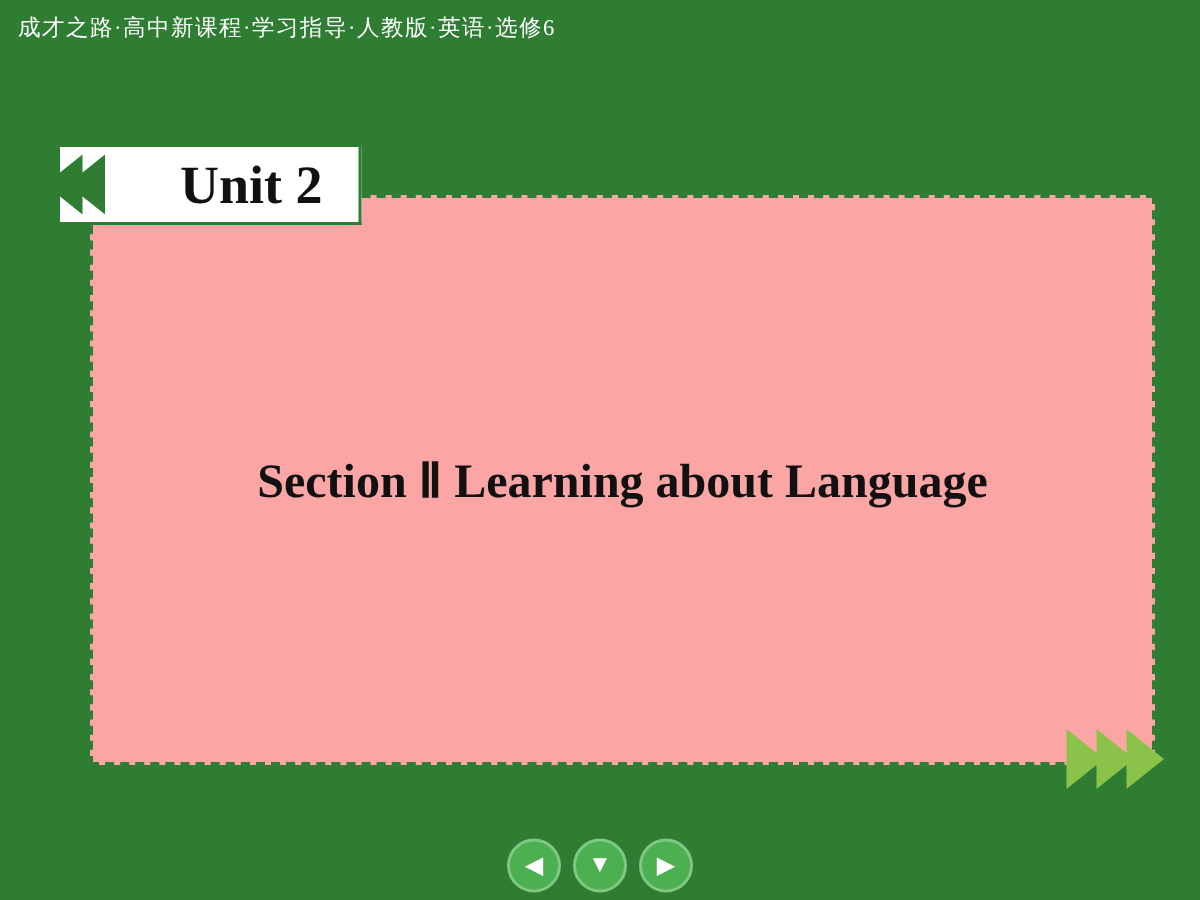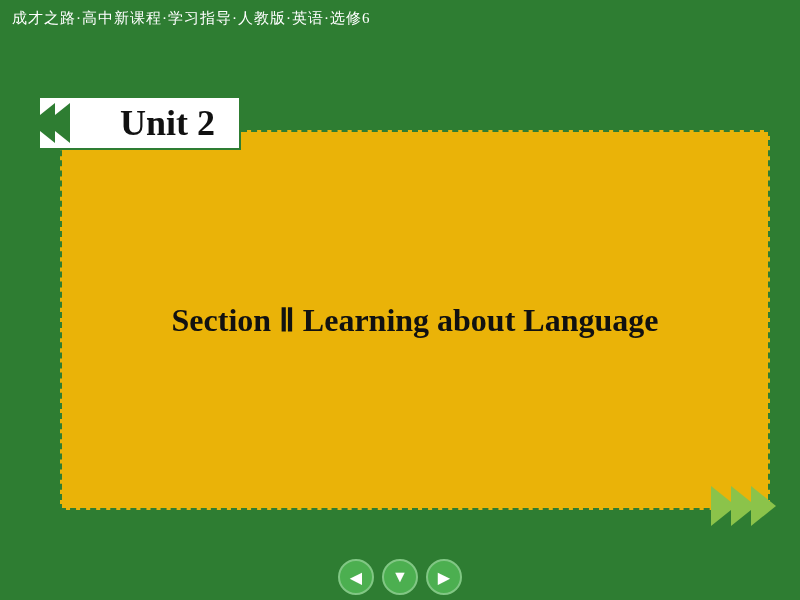"Section Ⅱ Learning about Language" .inner-card { background: #eab308 -> #fca5a5 }
